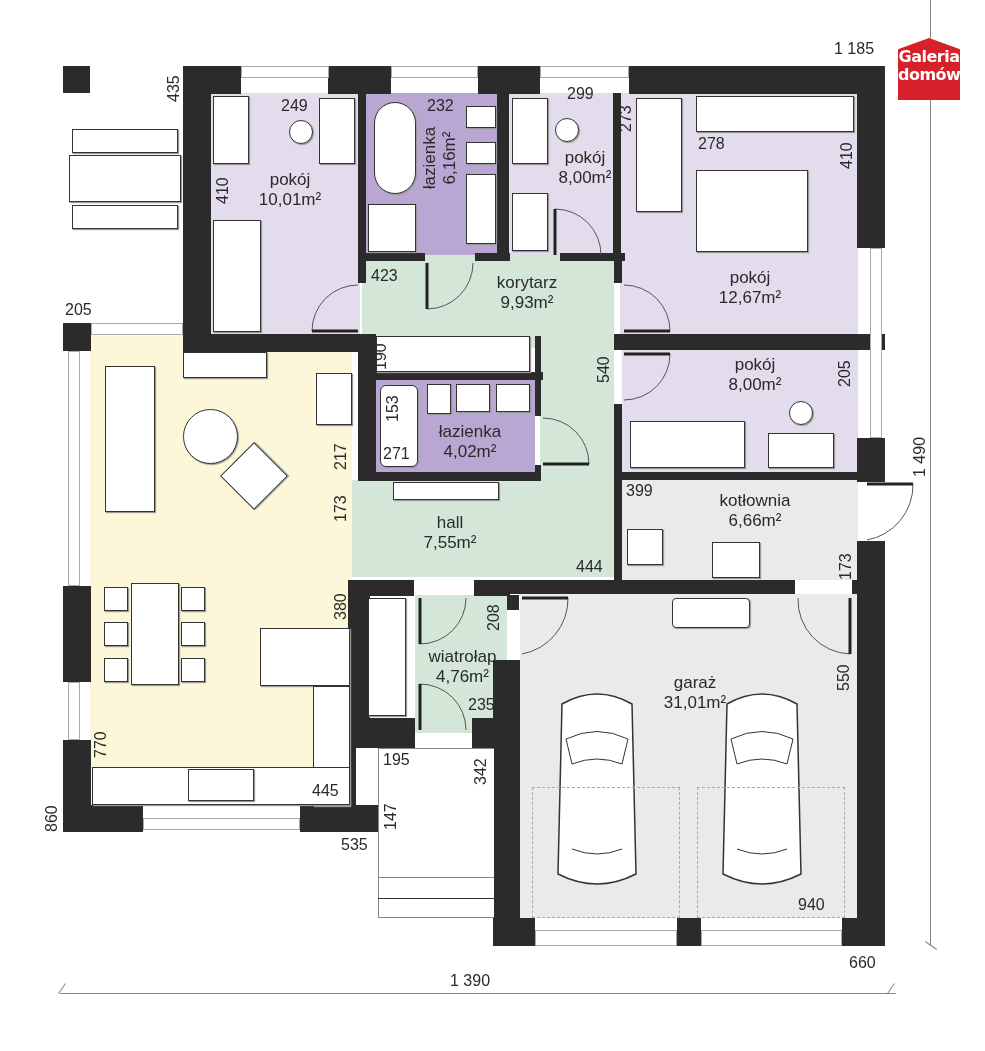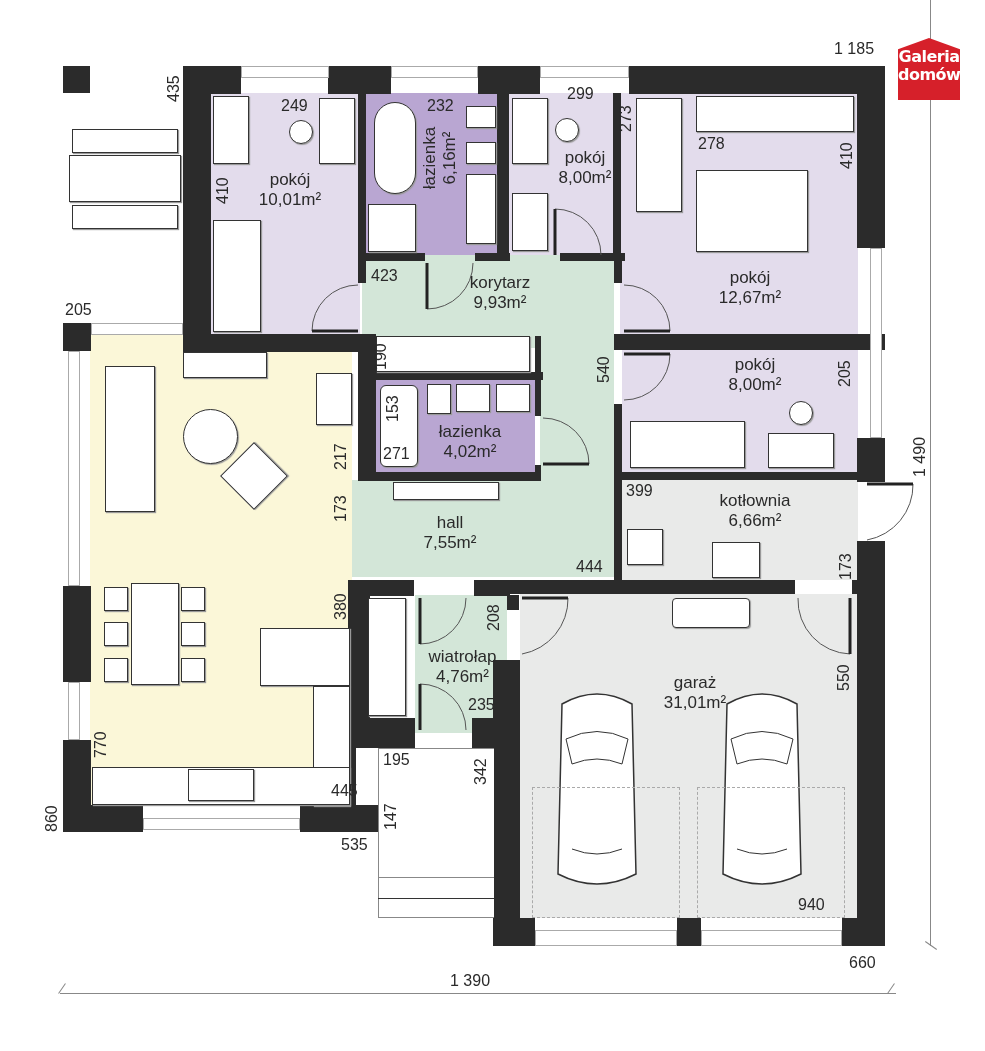"korytarz" div.label { left: 460px -> 487px }
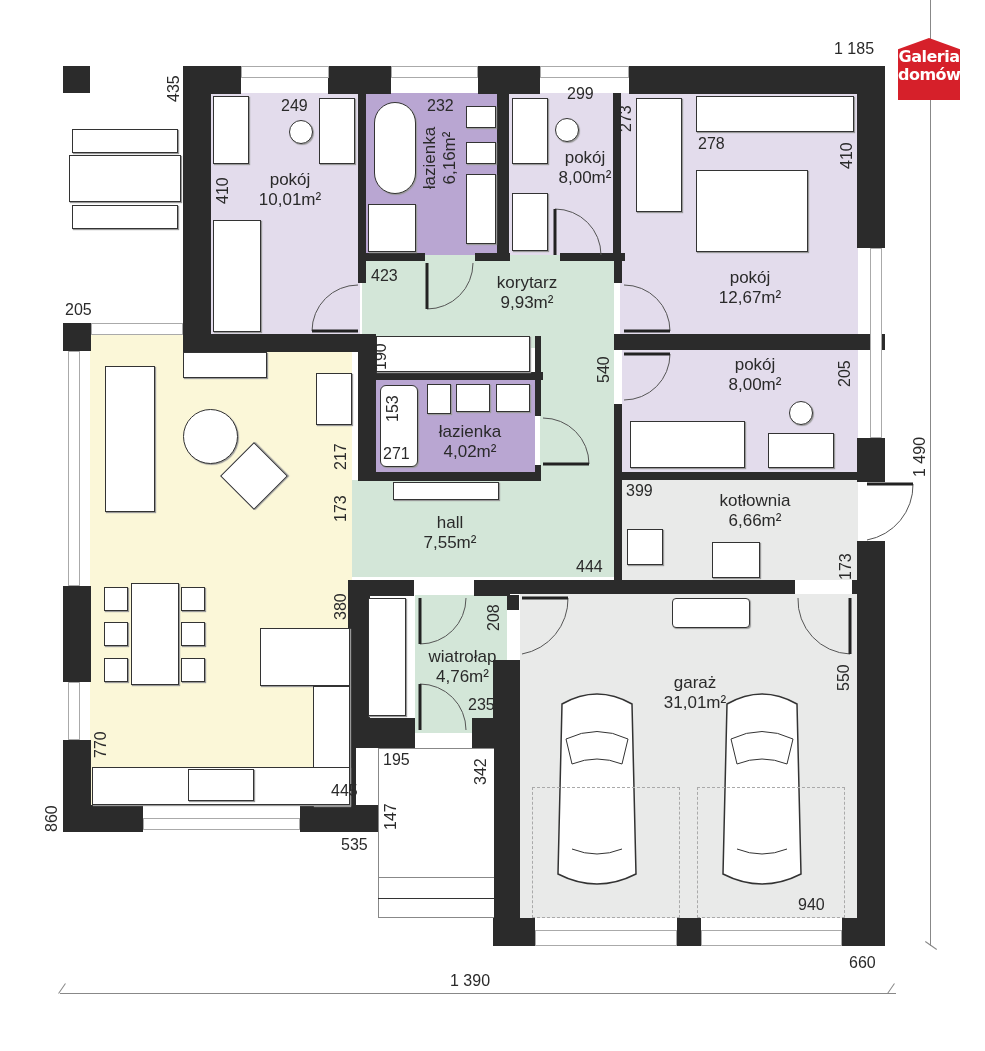"445" div.dim { margin-left: 19px -> none }
